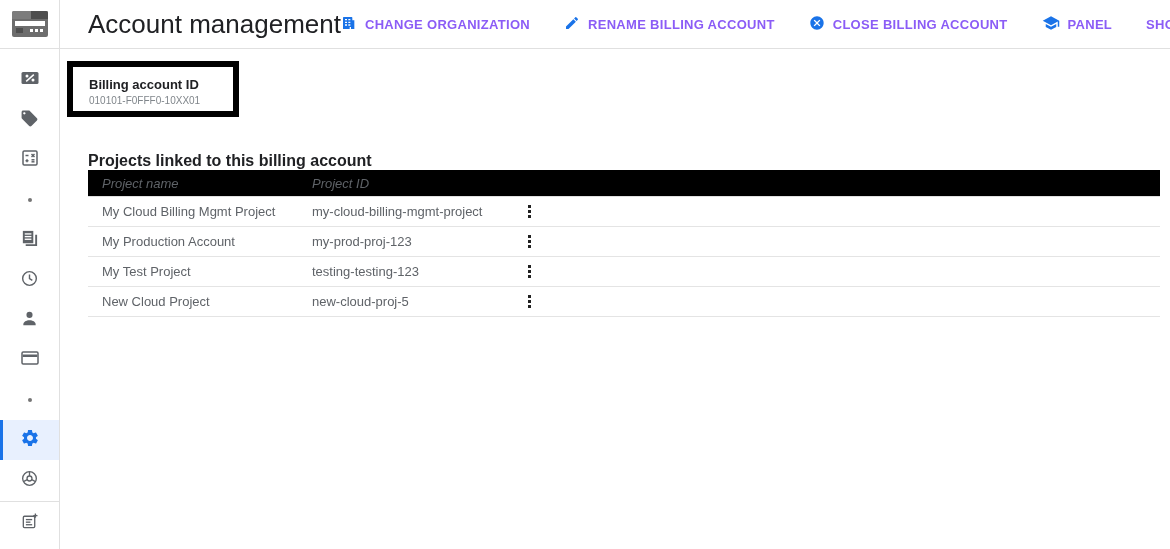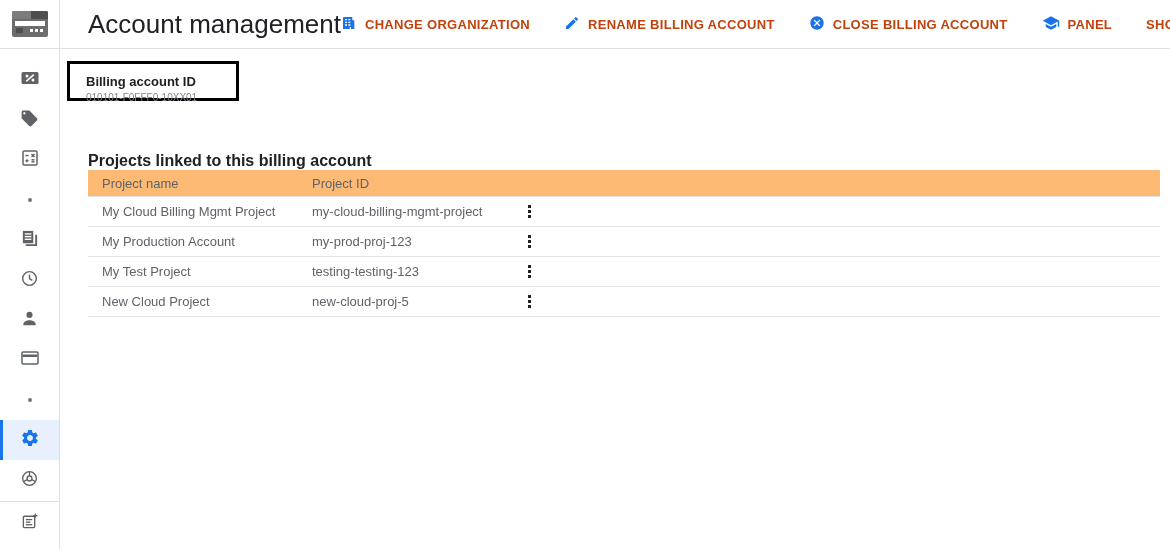"CHANGE ORGANIZATION" .tb-btn { color: #c2410c -> #8b5cf6 }
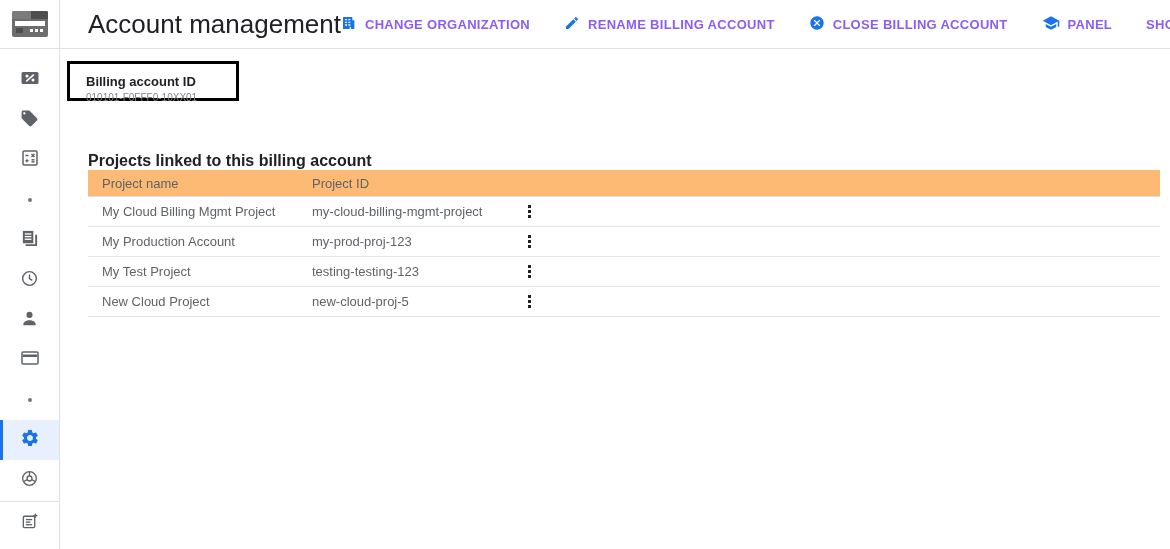"Billing account ID" .red-box { border: 3px solid #000000 -> 6px solid #000000; height: 40px -> 56px }
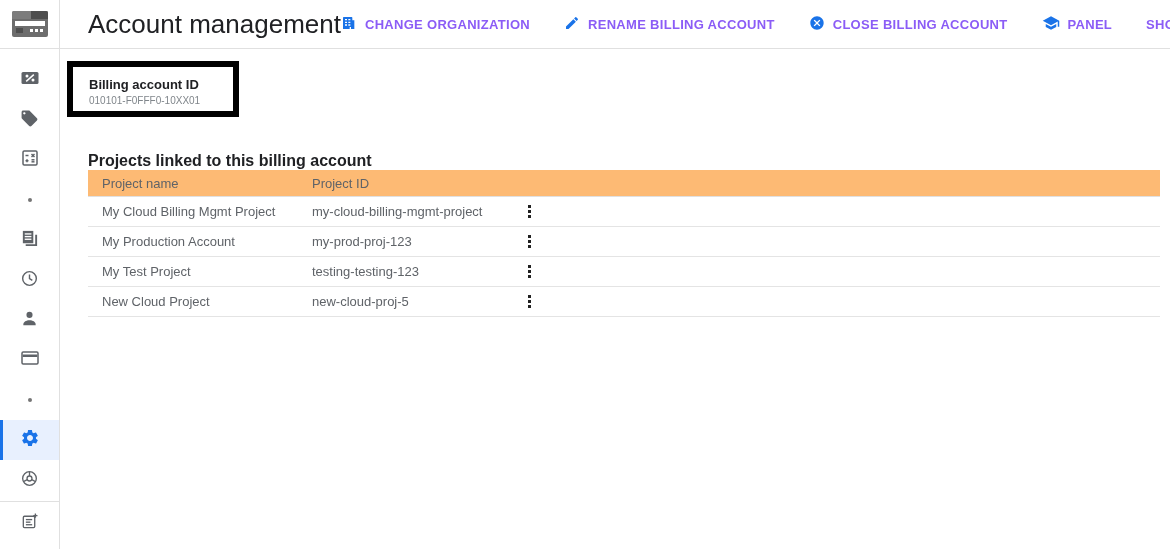"Project name" .t-header { background: #fdba74 -> #000000; font-style: none -> italic }
